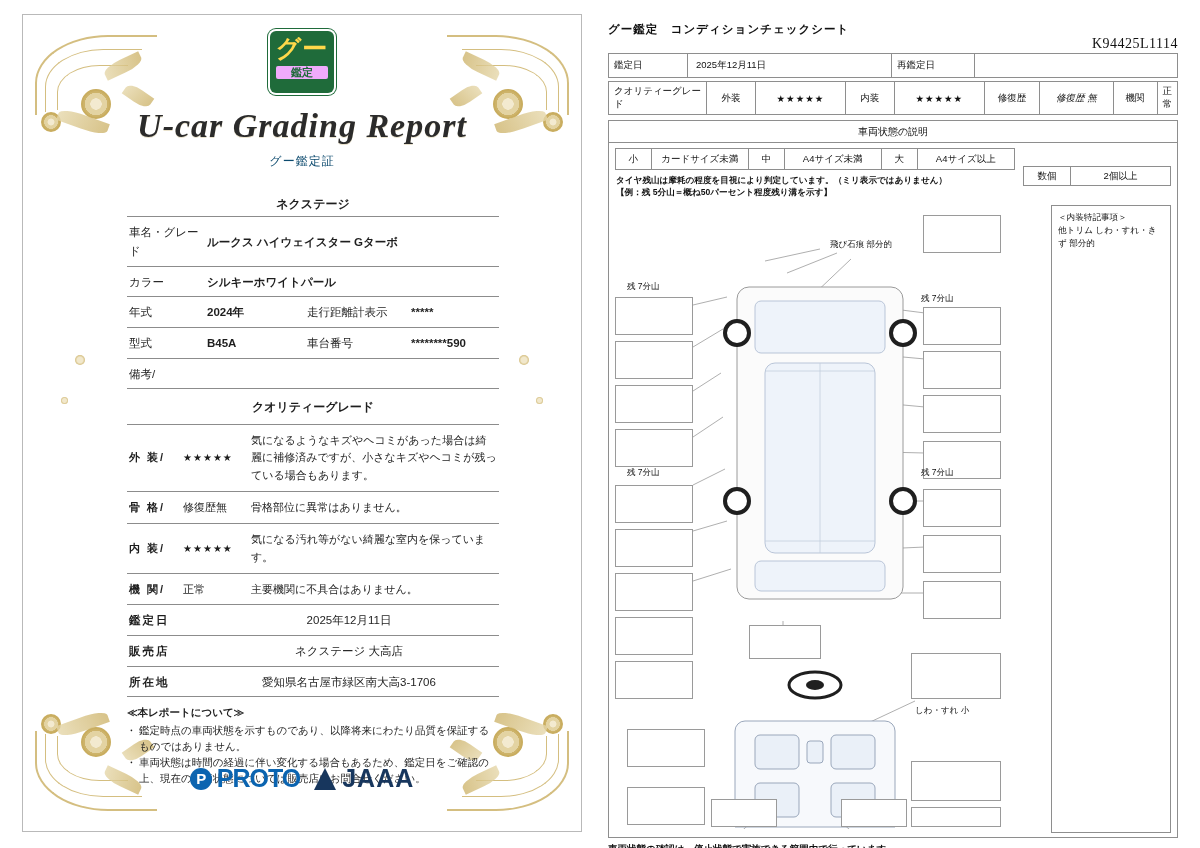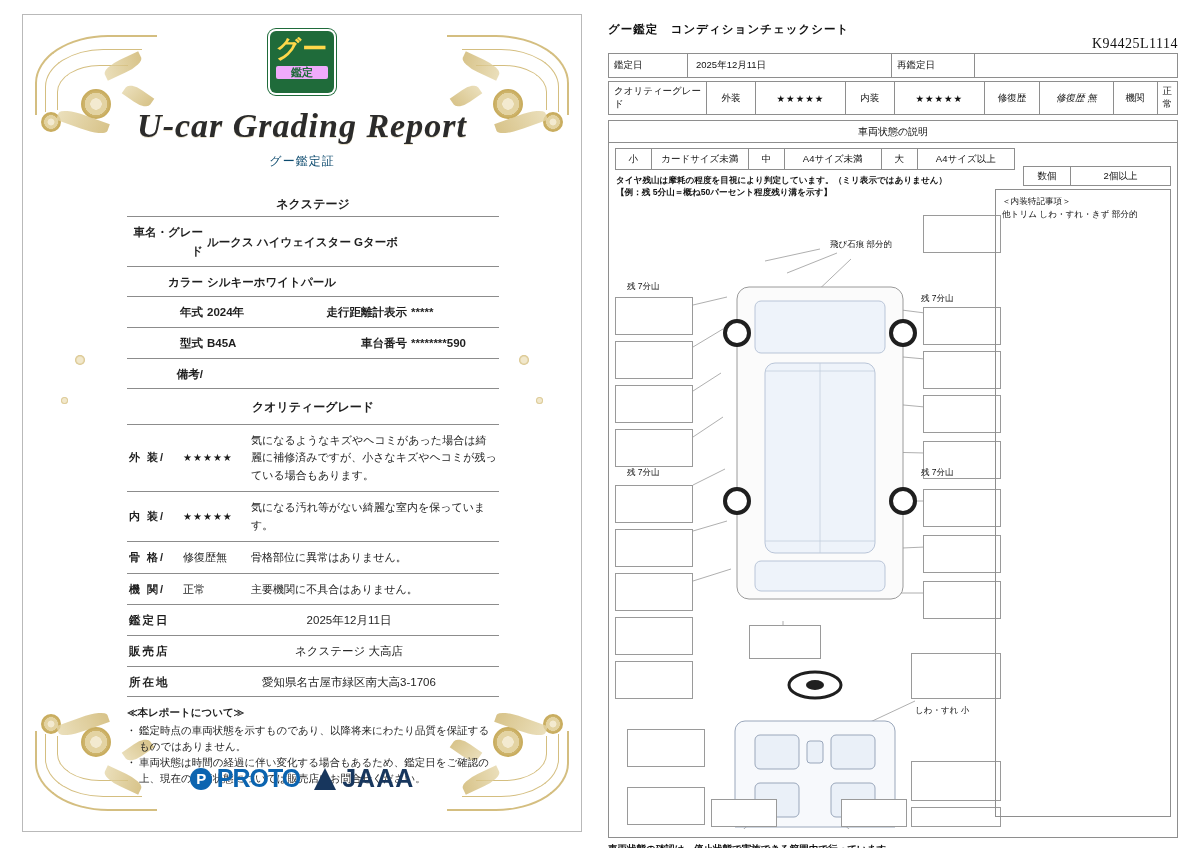"＜内装特記事項＞" .remarks { top: 68px -> 84px; width: 176px -> 120px }
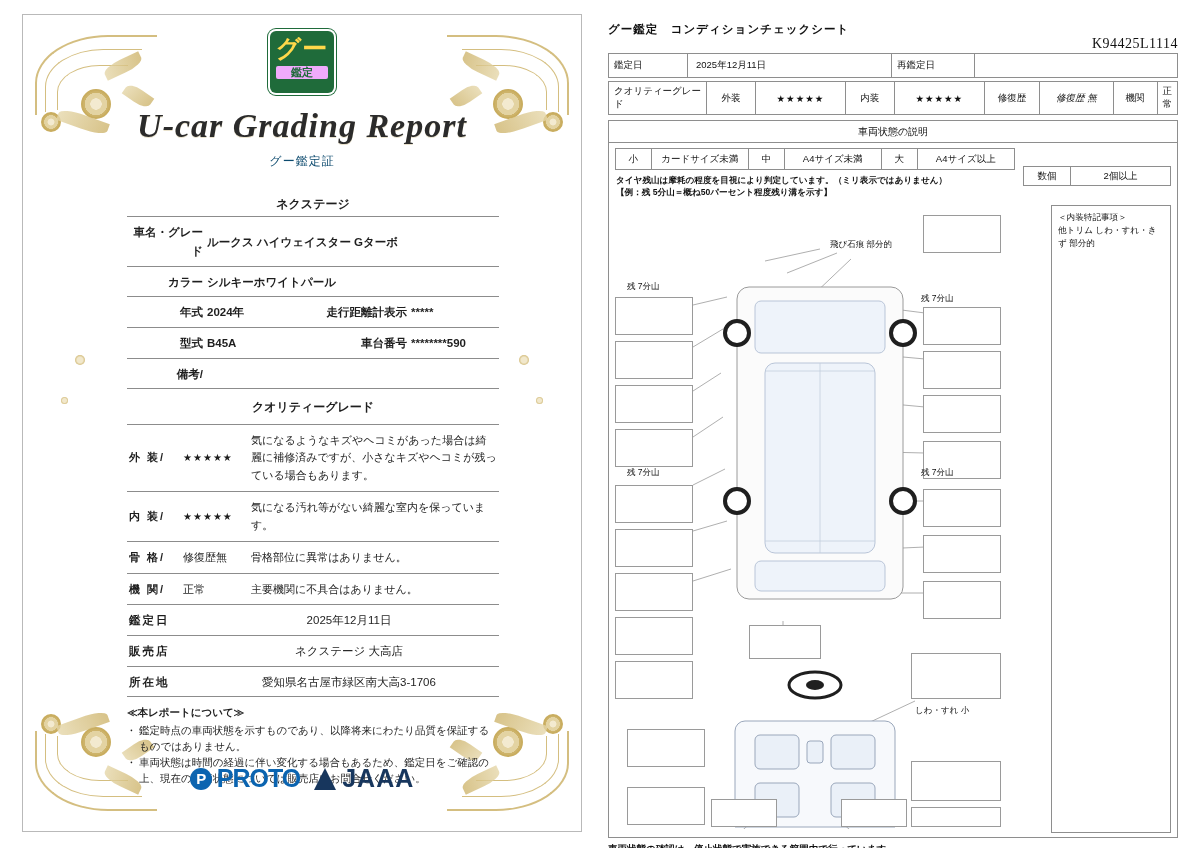"車名・グレード" .lbl { font-weight: bold -> normal; text-align: right -> none }
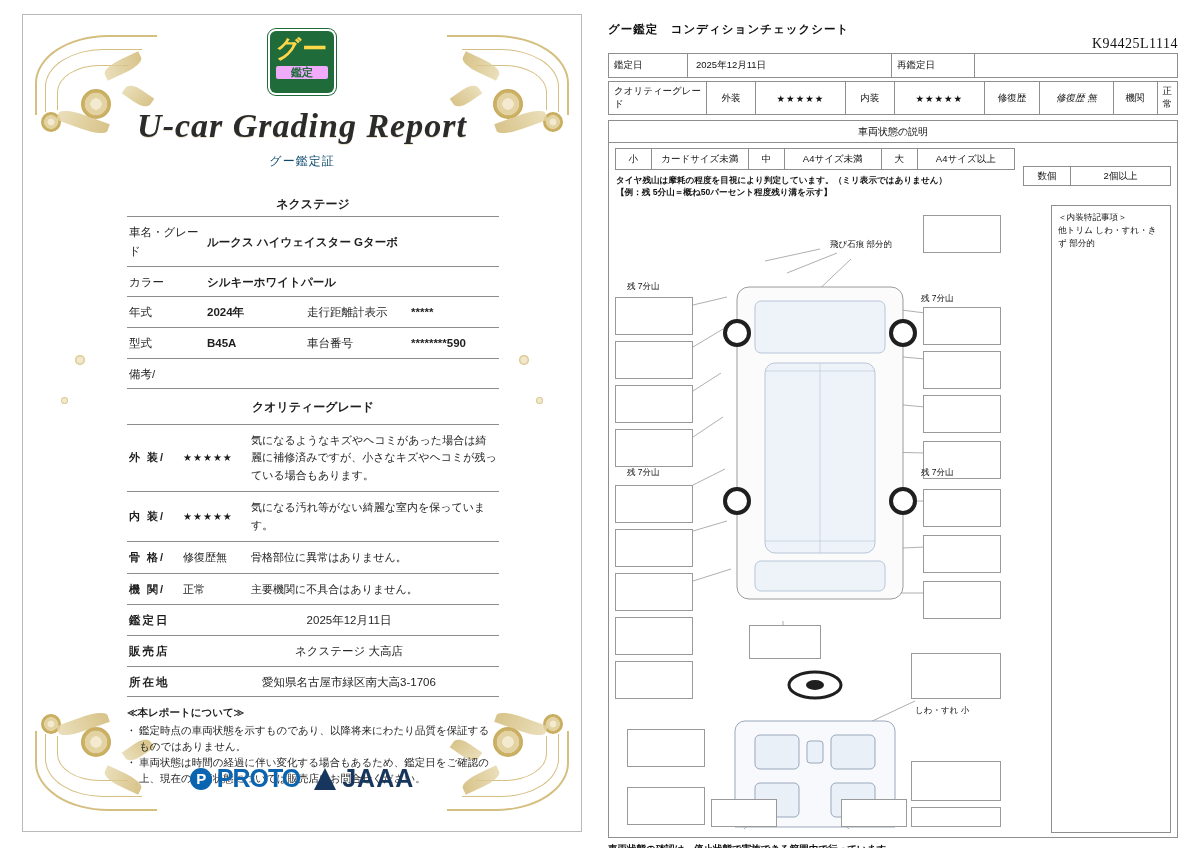"内 装/" tr { order: before "骨 格/" -> after "骨 格/" }
